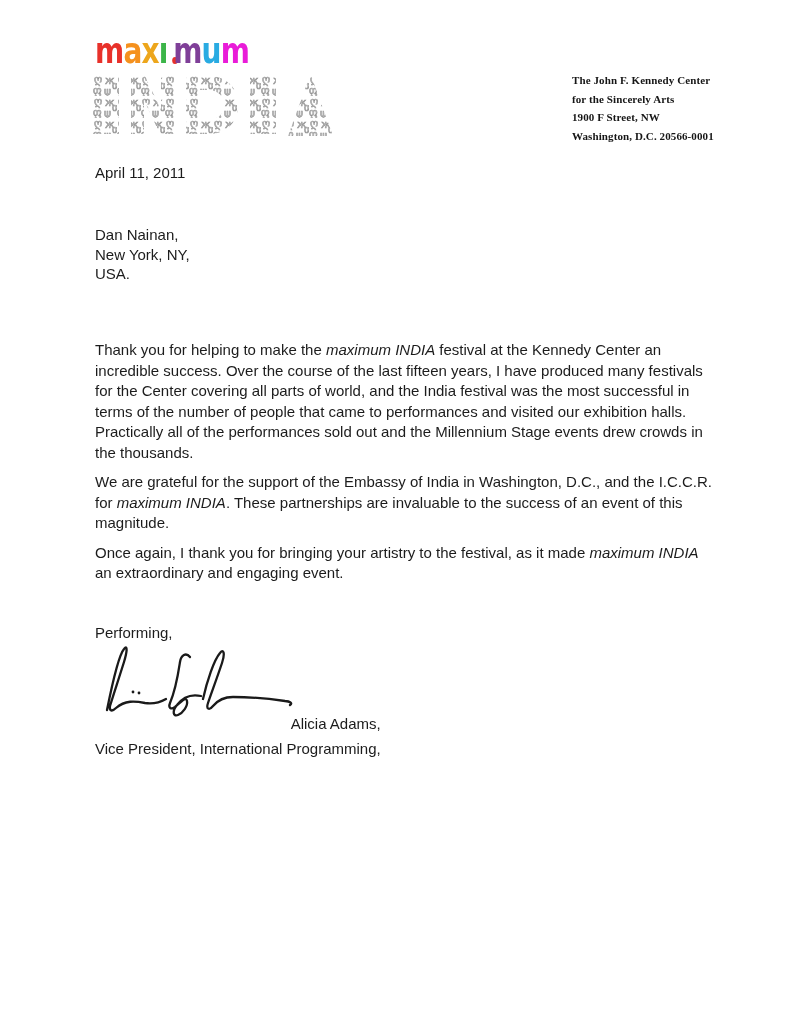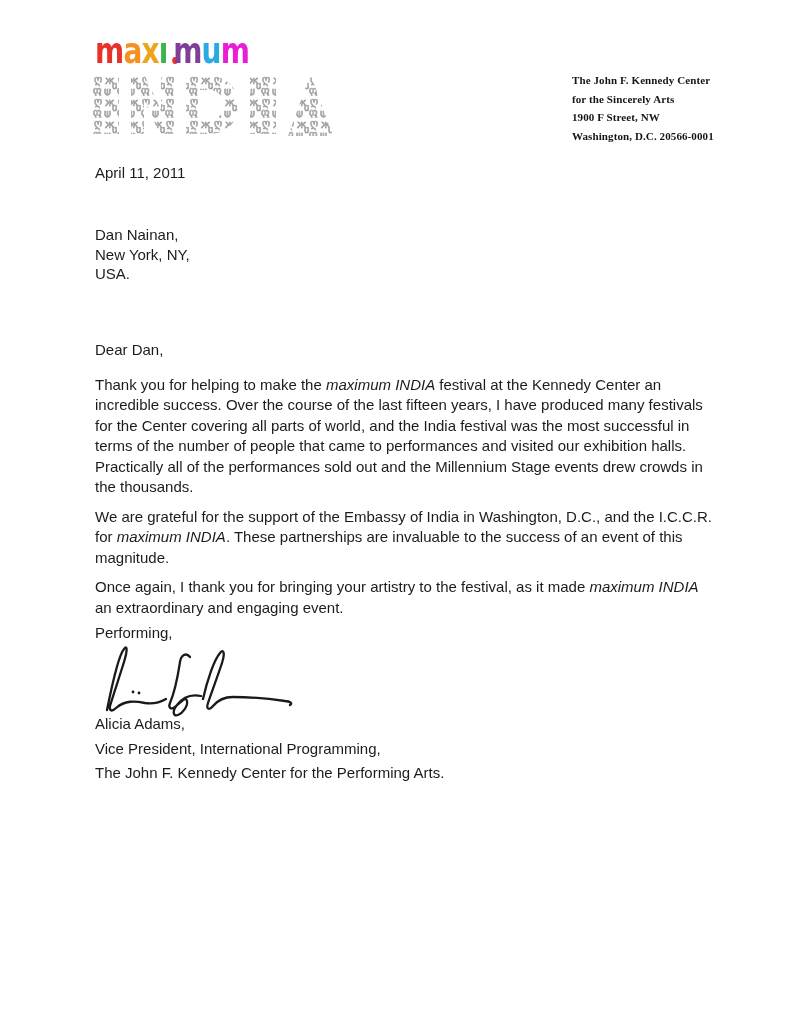"Dear Dan," p.salutation { html: <p>Dear Dan,</p> -> none }
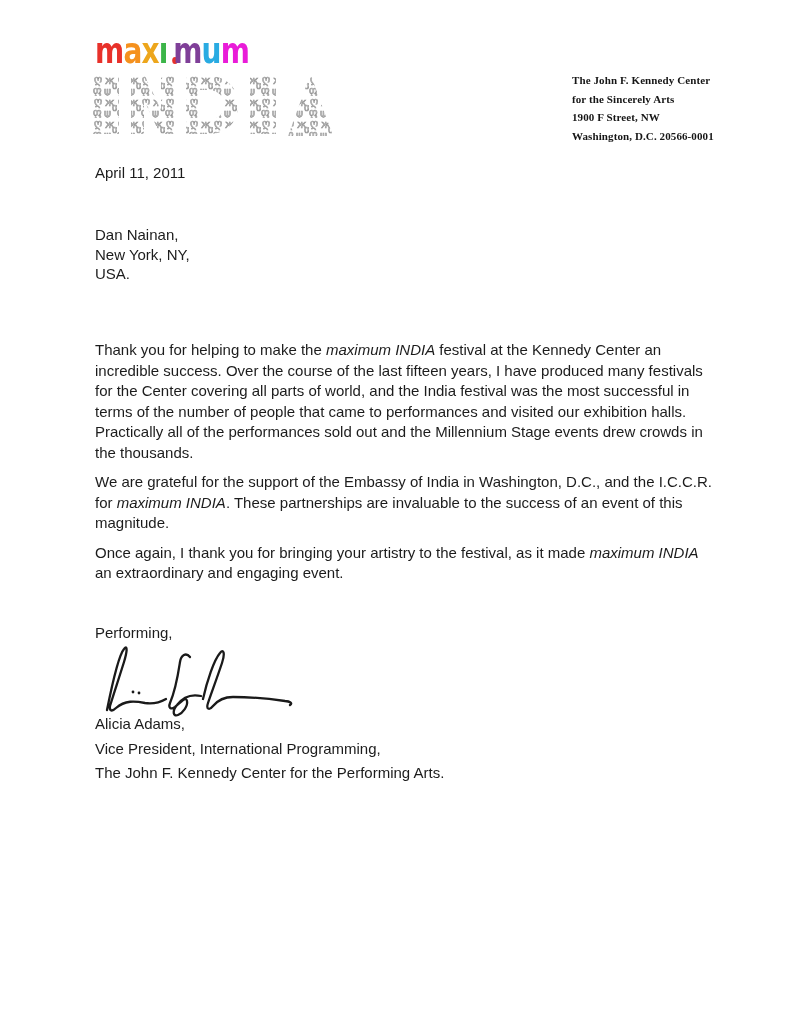"Alicia Adams," .sig-block { text-align: none -> right }
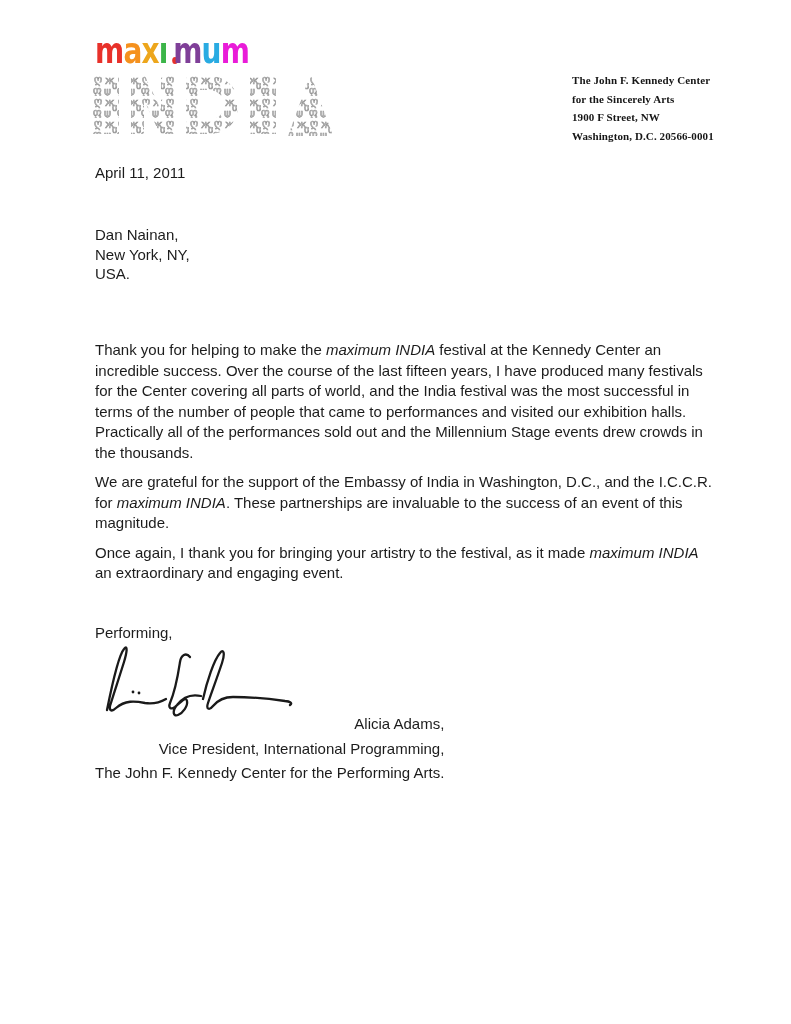"The John F. Kennedy Center for" div { html: <div>The John F. Kennedy Center for the Performing Arts.</div> -> none }
